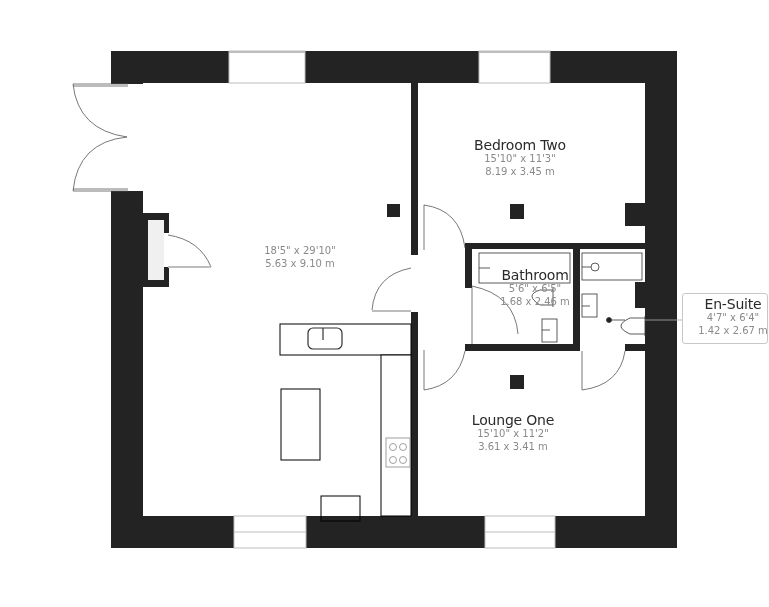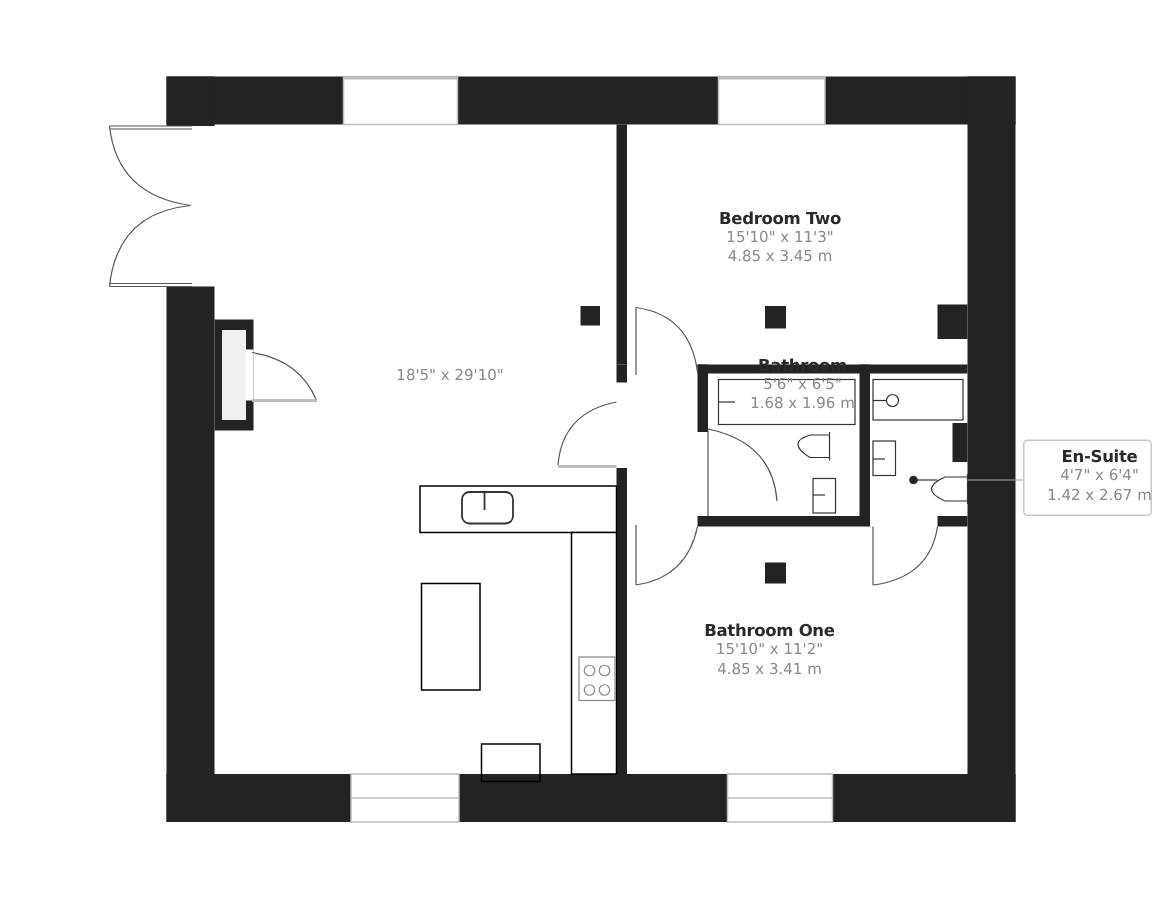"Bedroom Two" .label .name { font-size: 11px -> 14px; font-weight: bold -> normal }
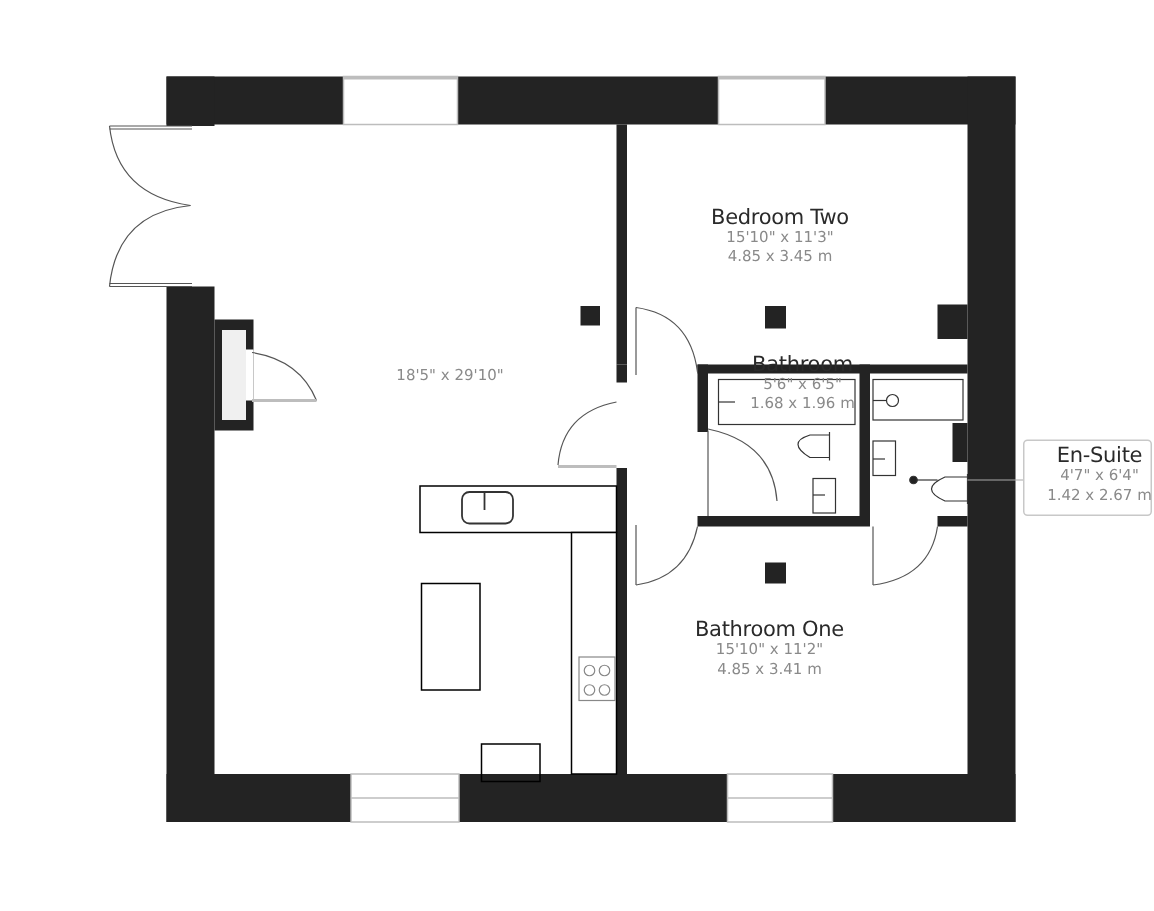"4.85 x 3.45 m" div.dim { text: 4.85 -> 8.19 }
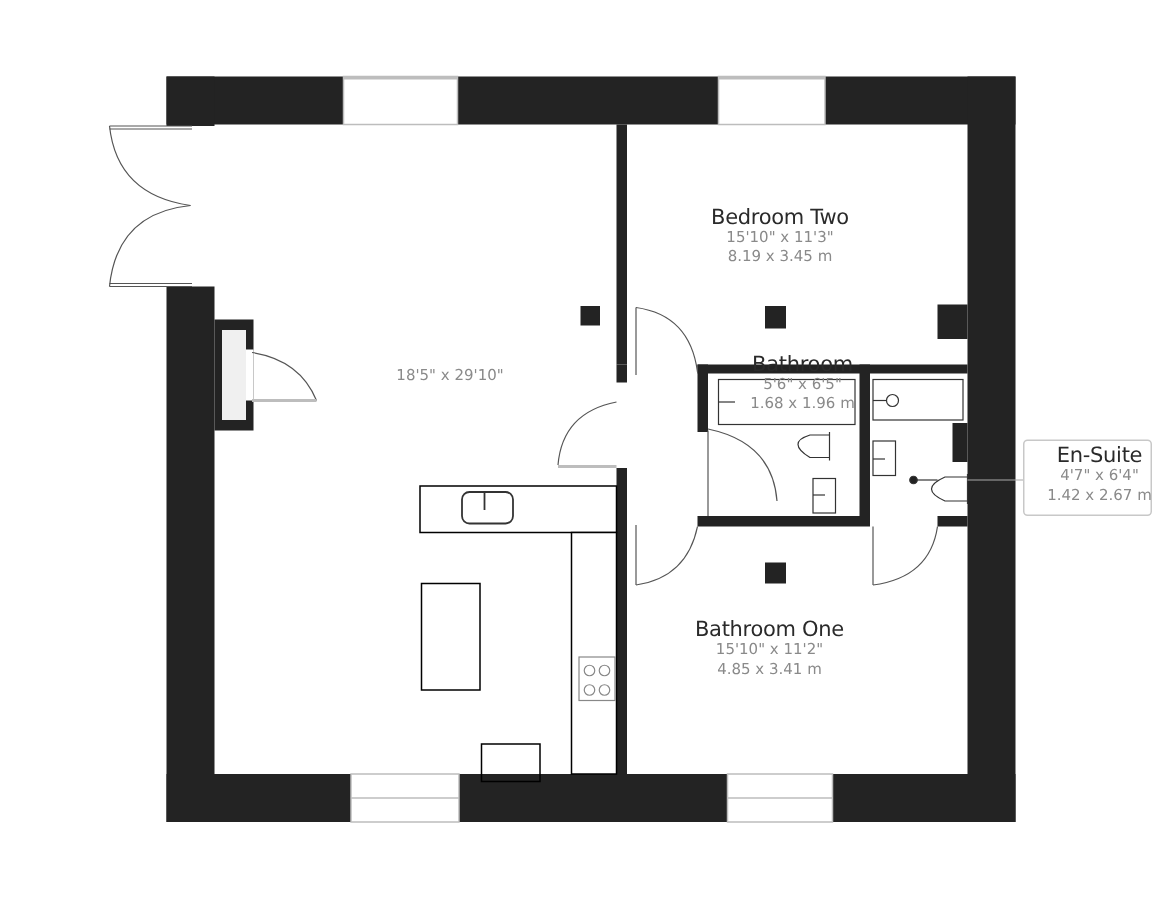"5.63 x 9.10 m" div.dim { html: none -> <div>5.63 x 9.10 m</div> }
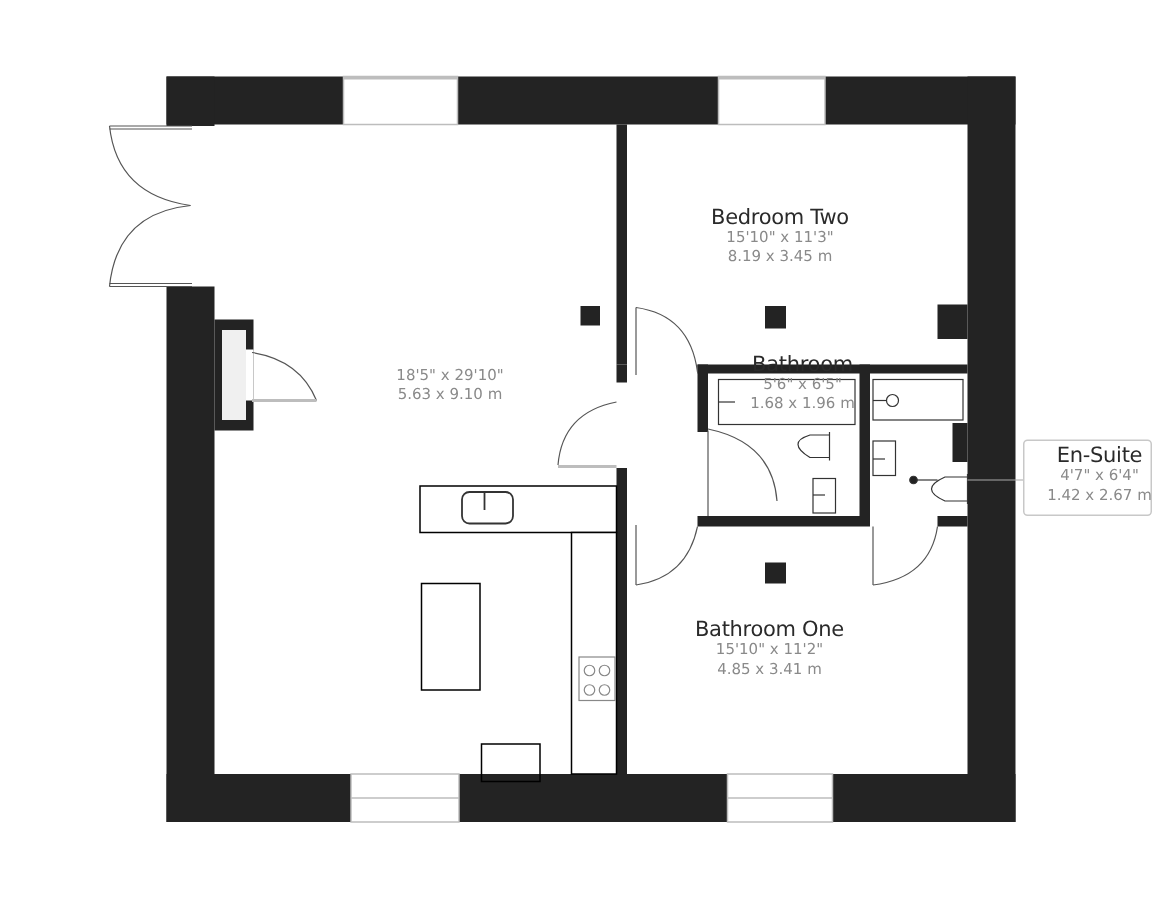"Bathroom" div.label { top: 237px -> 269px }
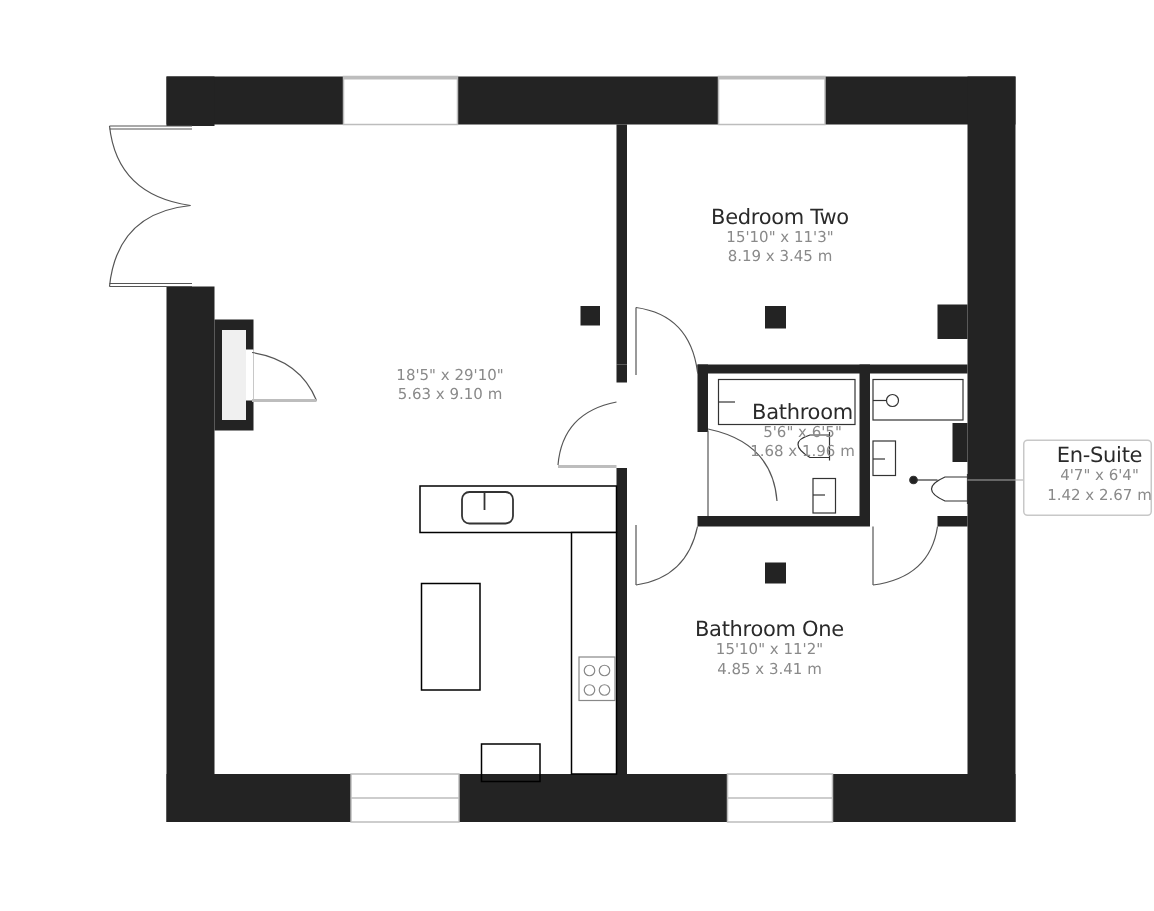"1.68 x 1.96 m" div.dim { text: 1.96 -> 2.46 }
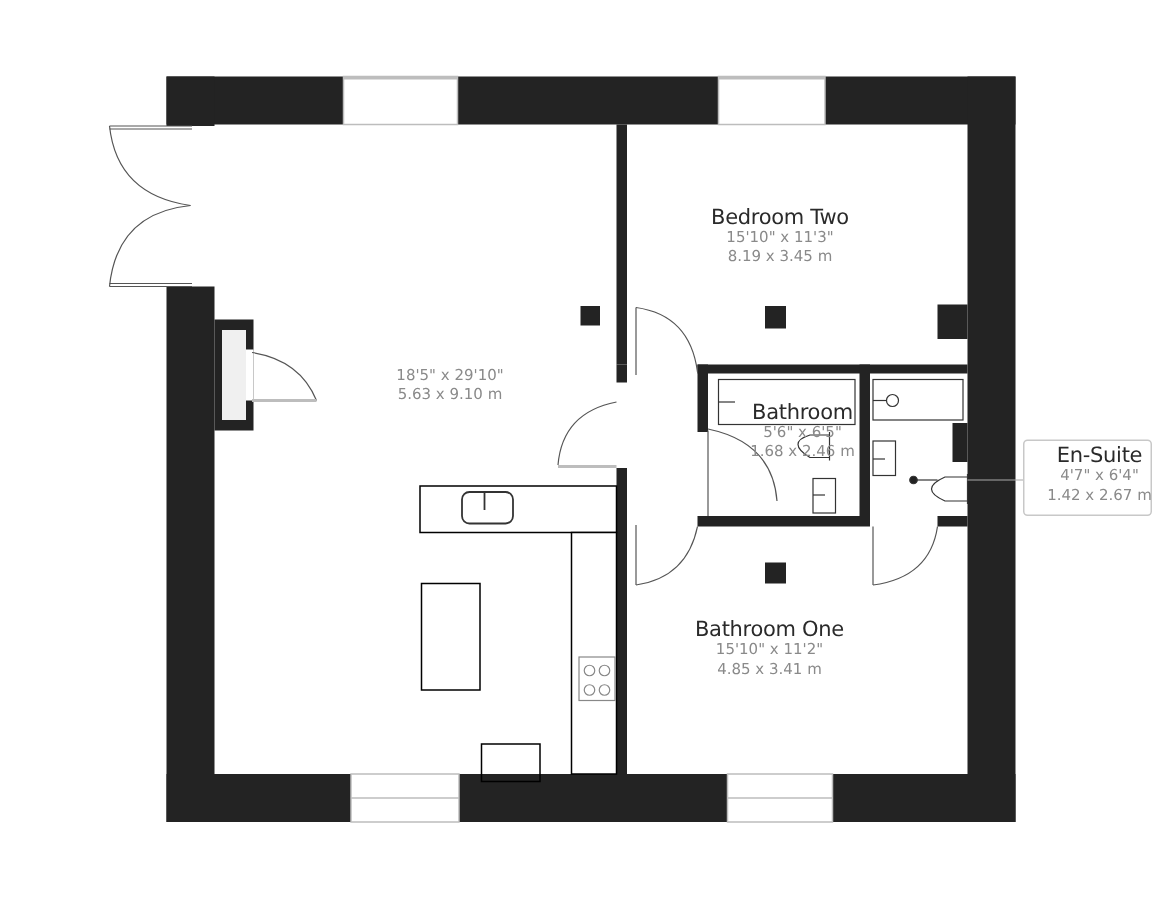"Bathroom One" div.name { text: Bathroom -> Lounge }
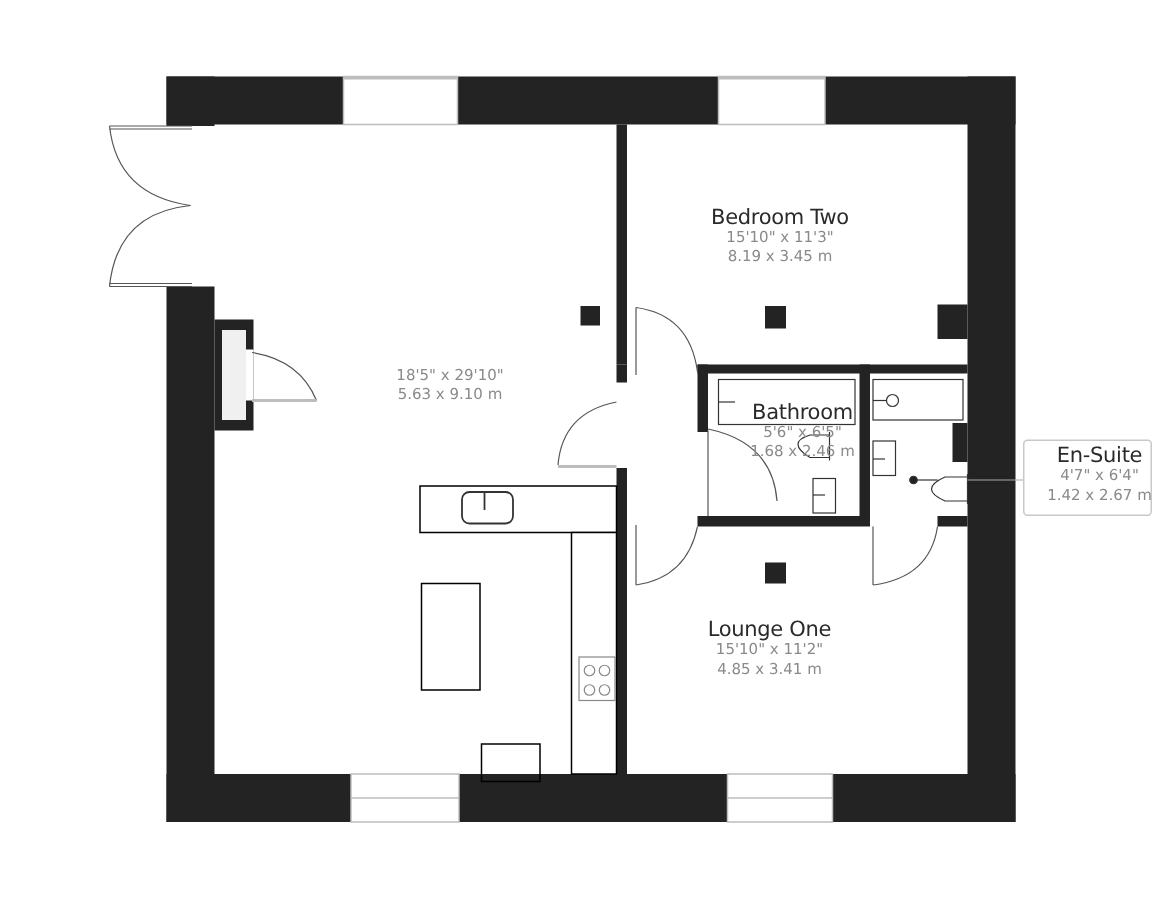"4.85 x 3.41 m" div.dim { text: 4.85 -> 3.61 }
